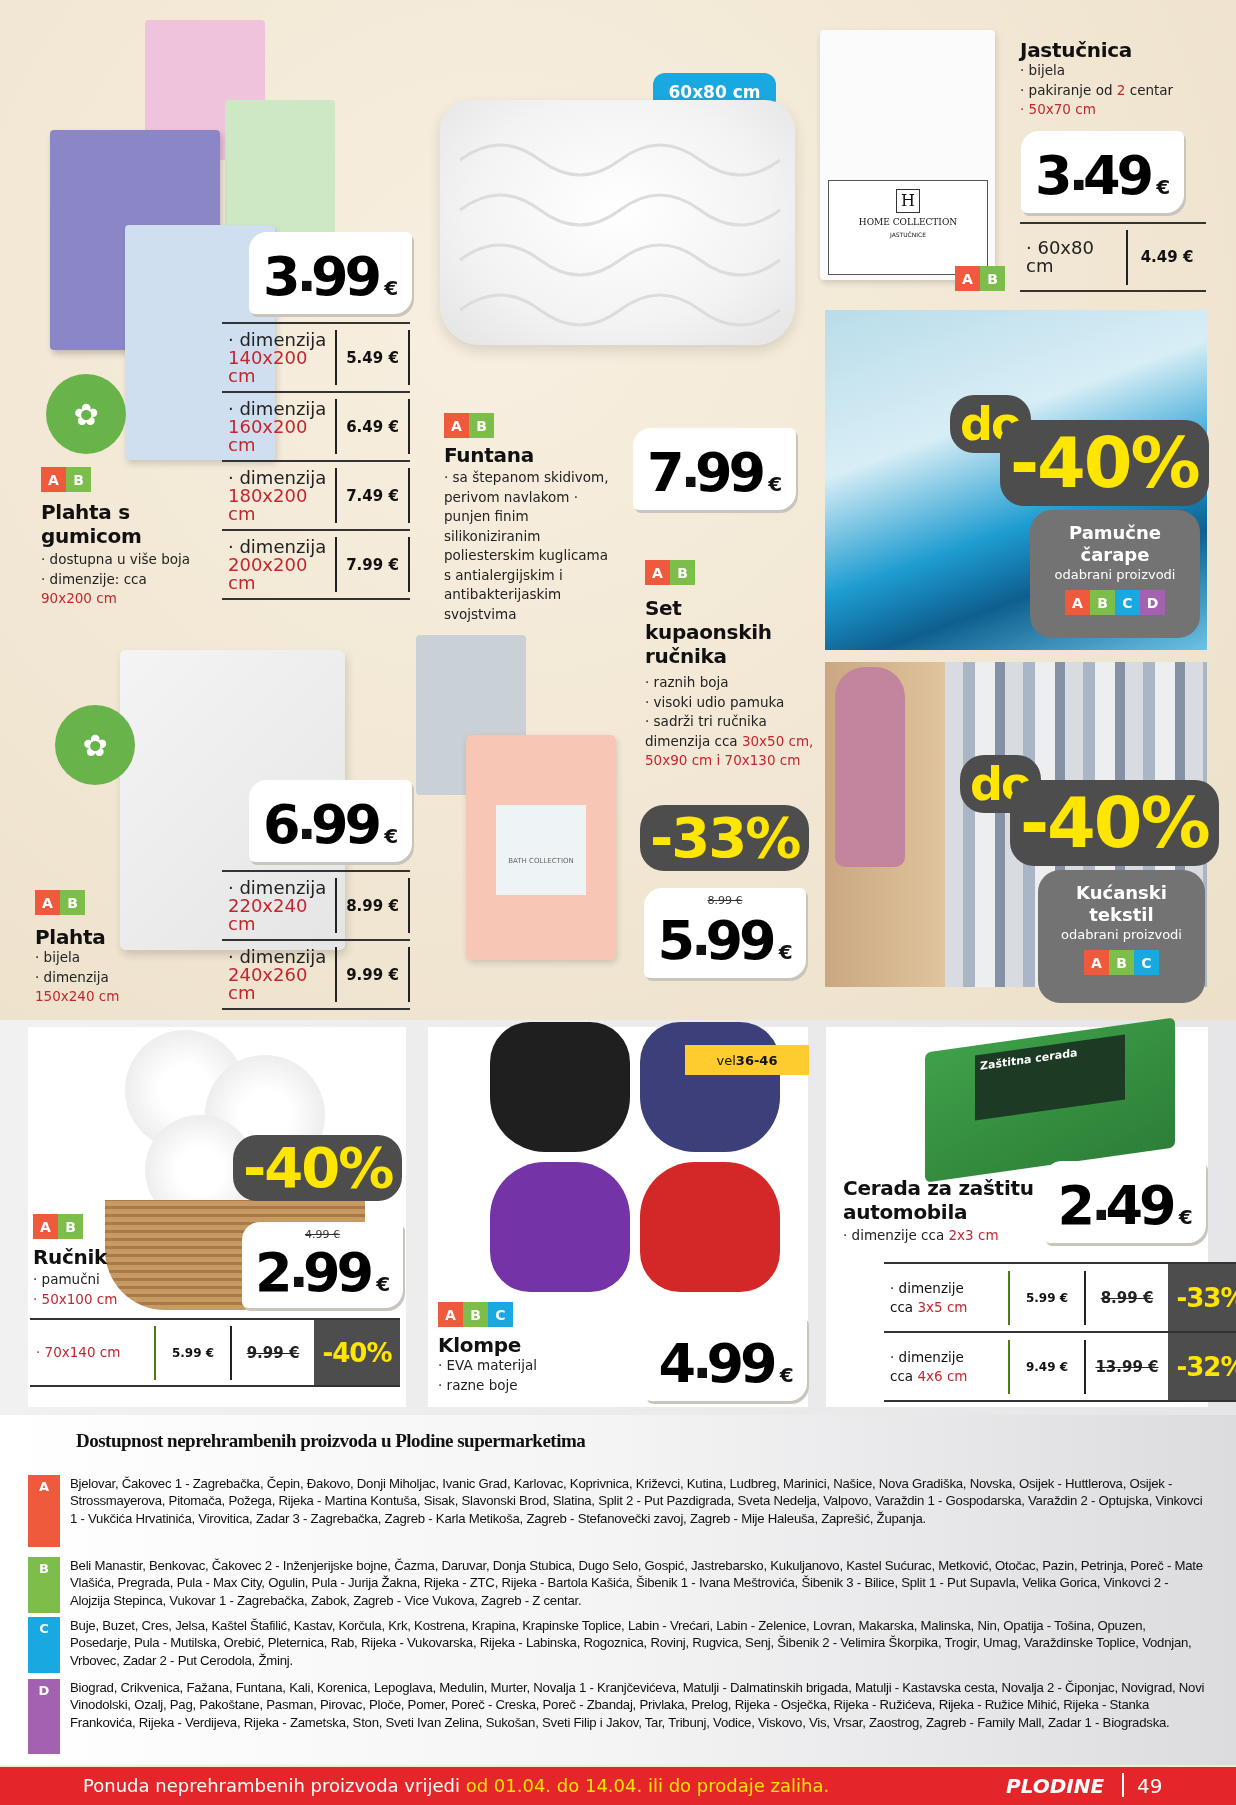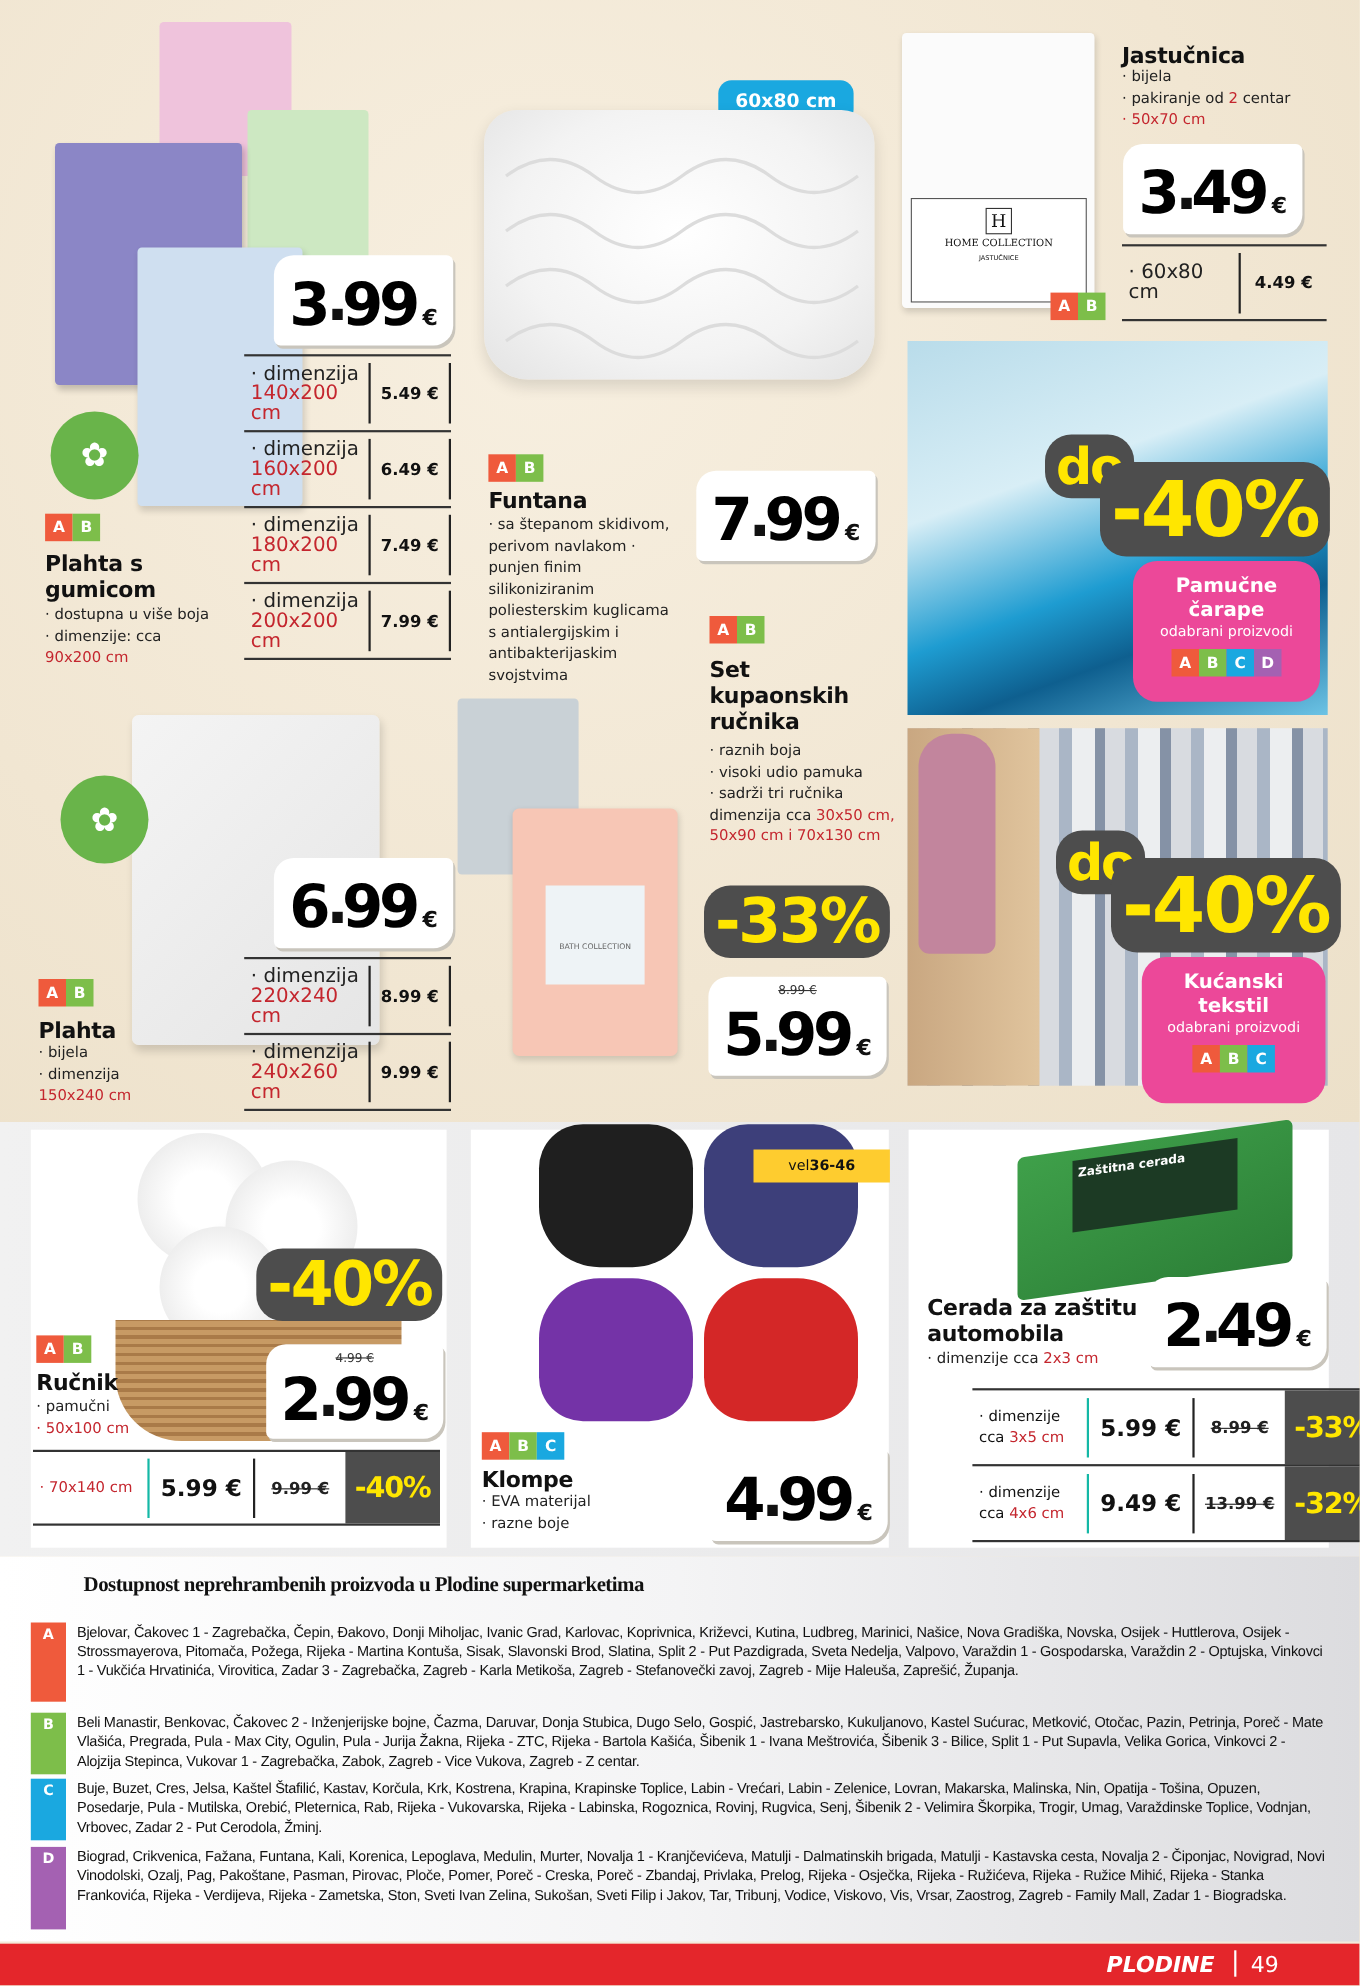"Pamučne" .badge { background: #ec4899 -> #737373 }
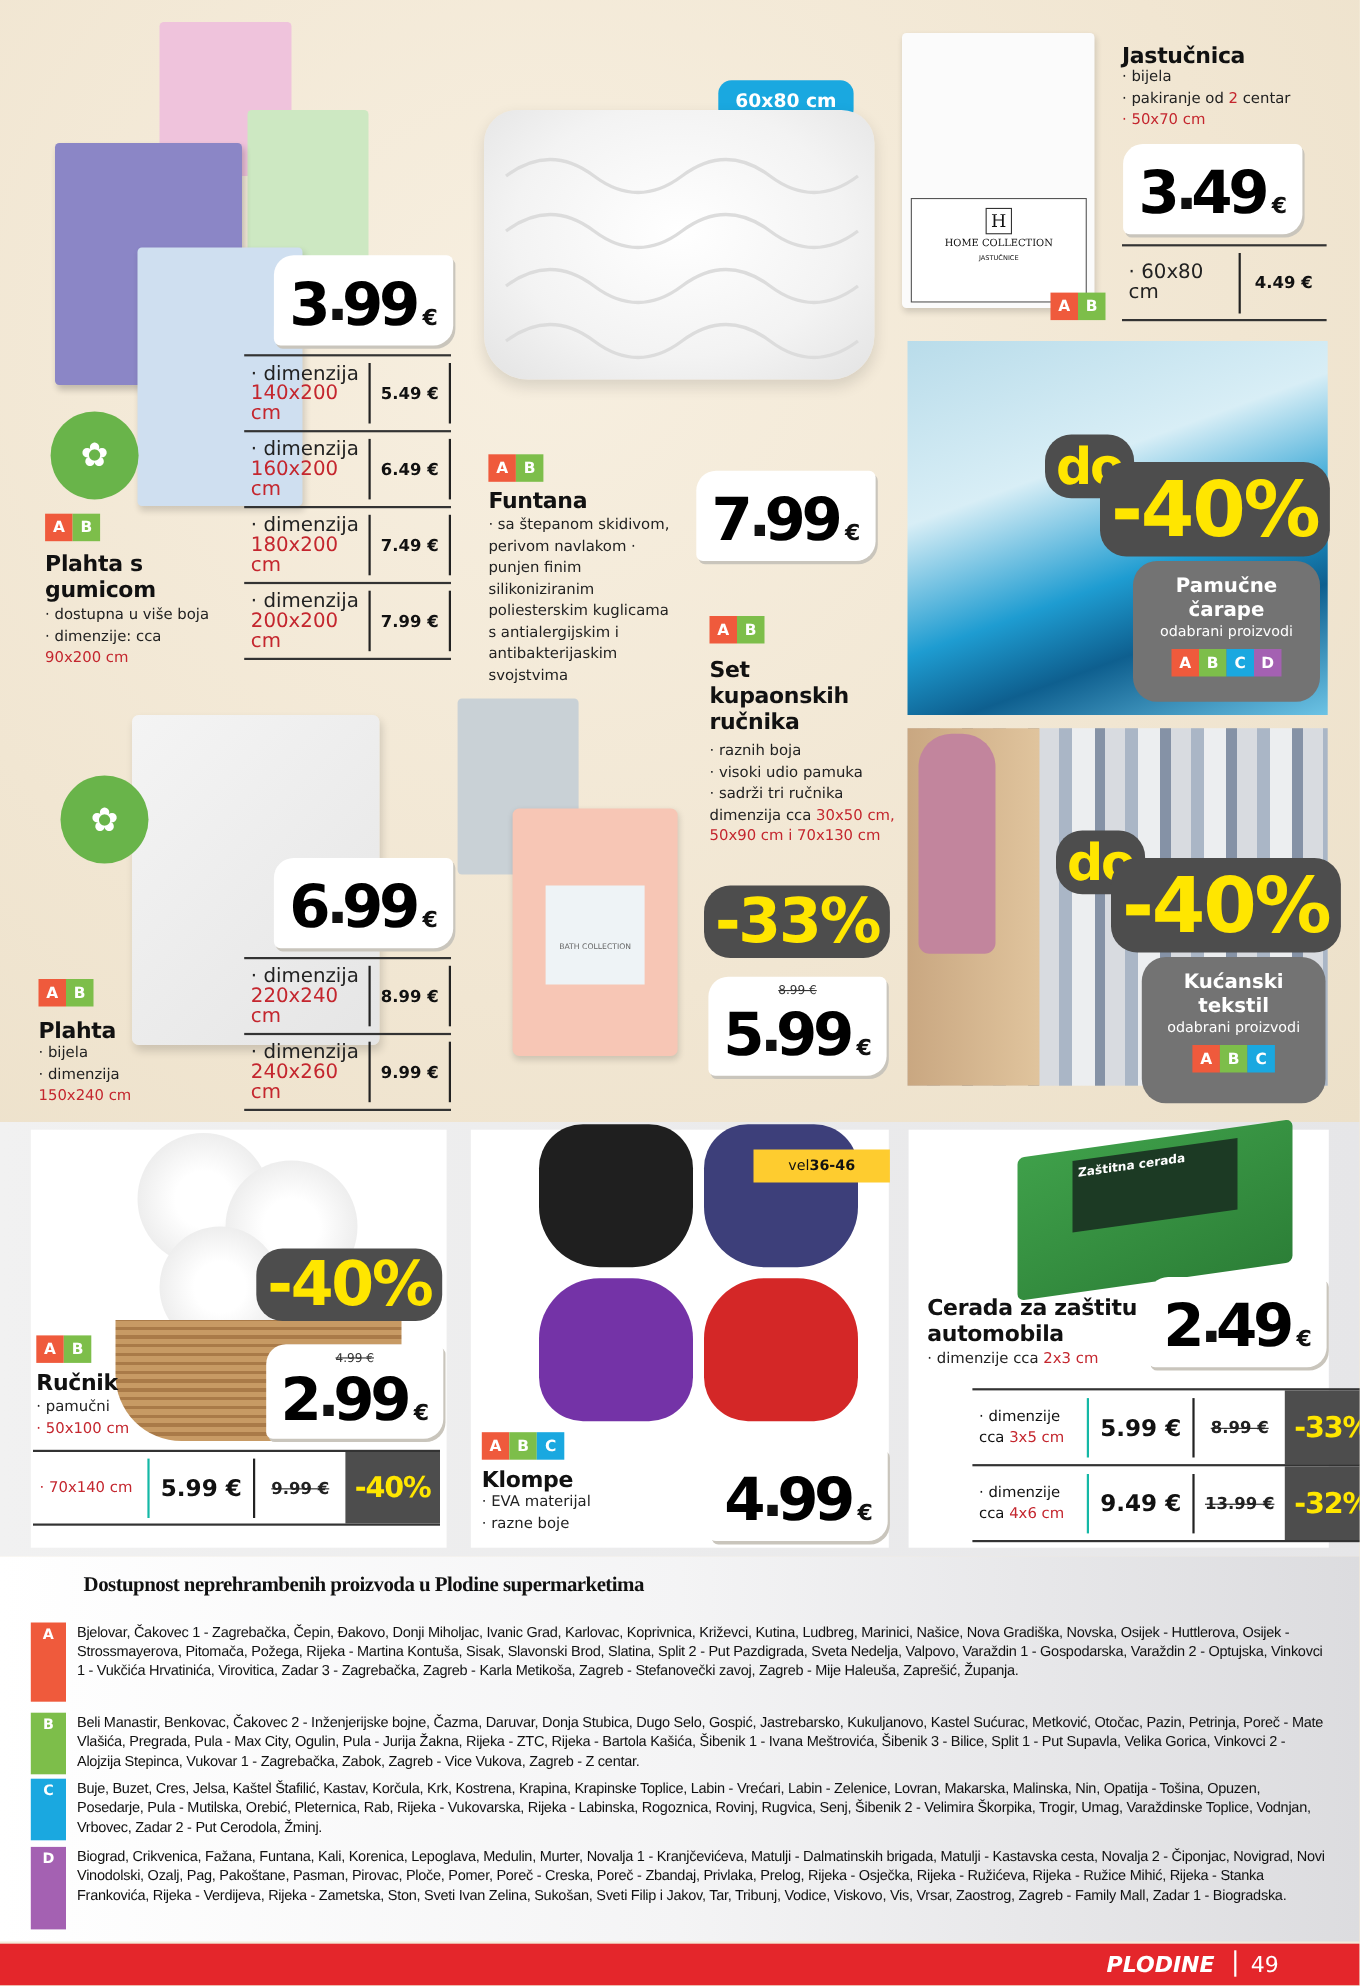"5.99 €" .crow .b { border-left: 2px solid #14b8a6 -> 2px solid #4d7c0f; font-size: 21px -> 12px; width: 96px -> 76px }
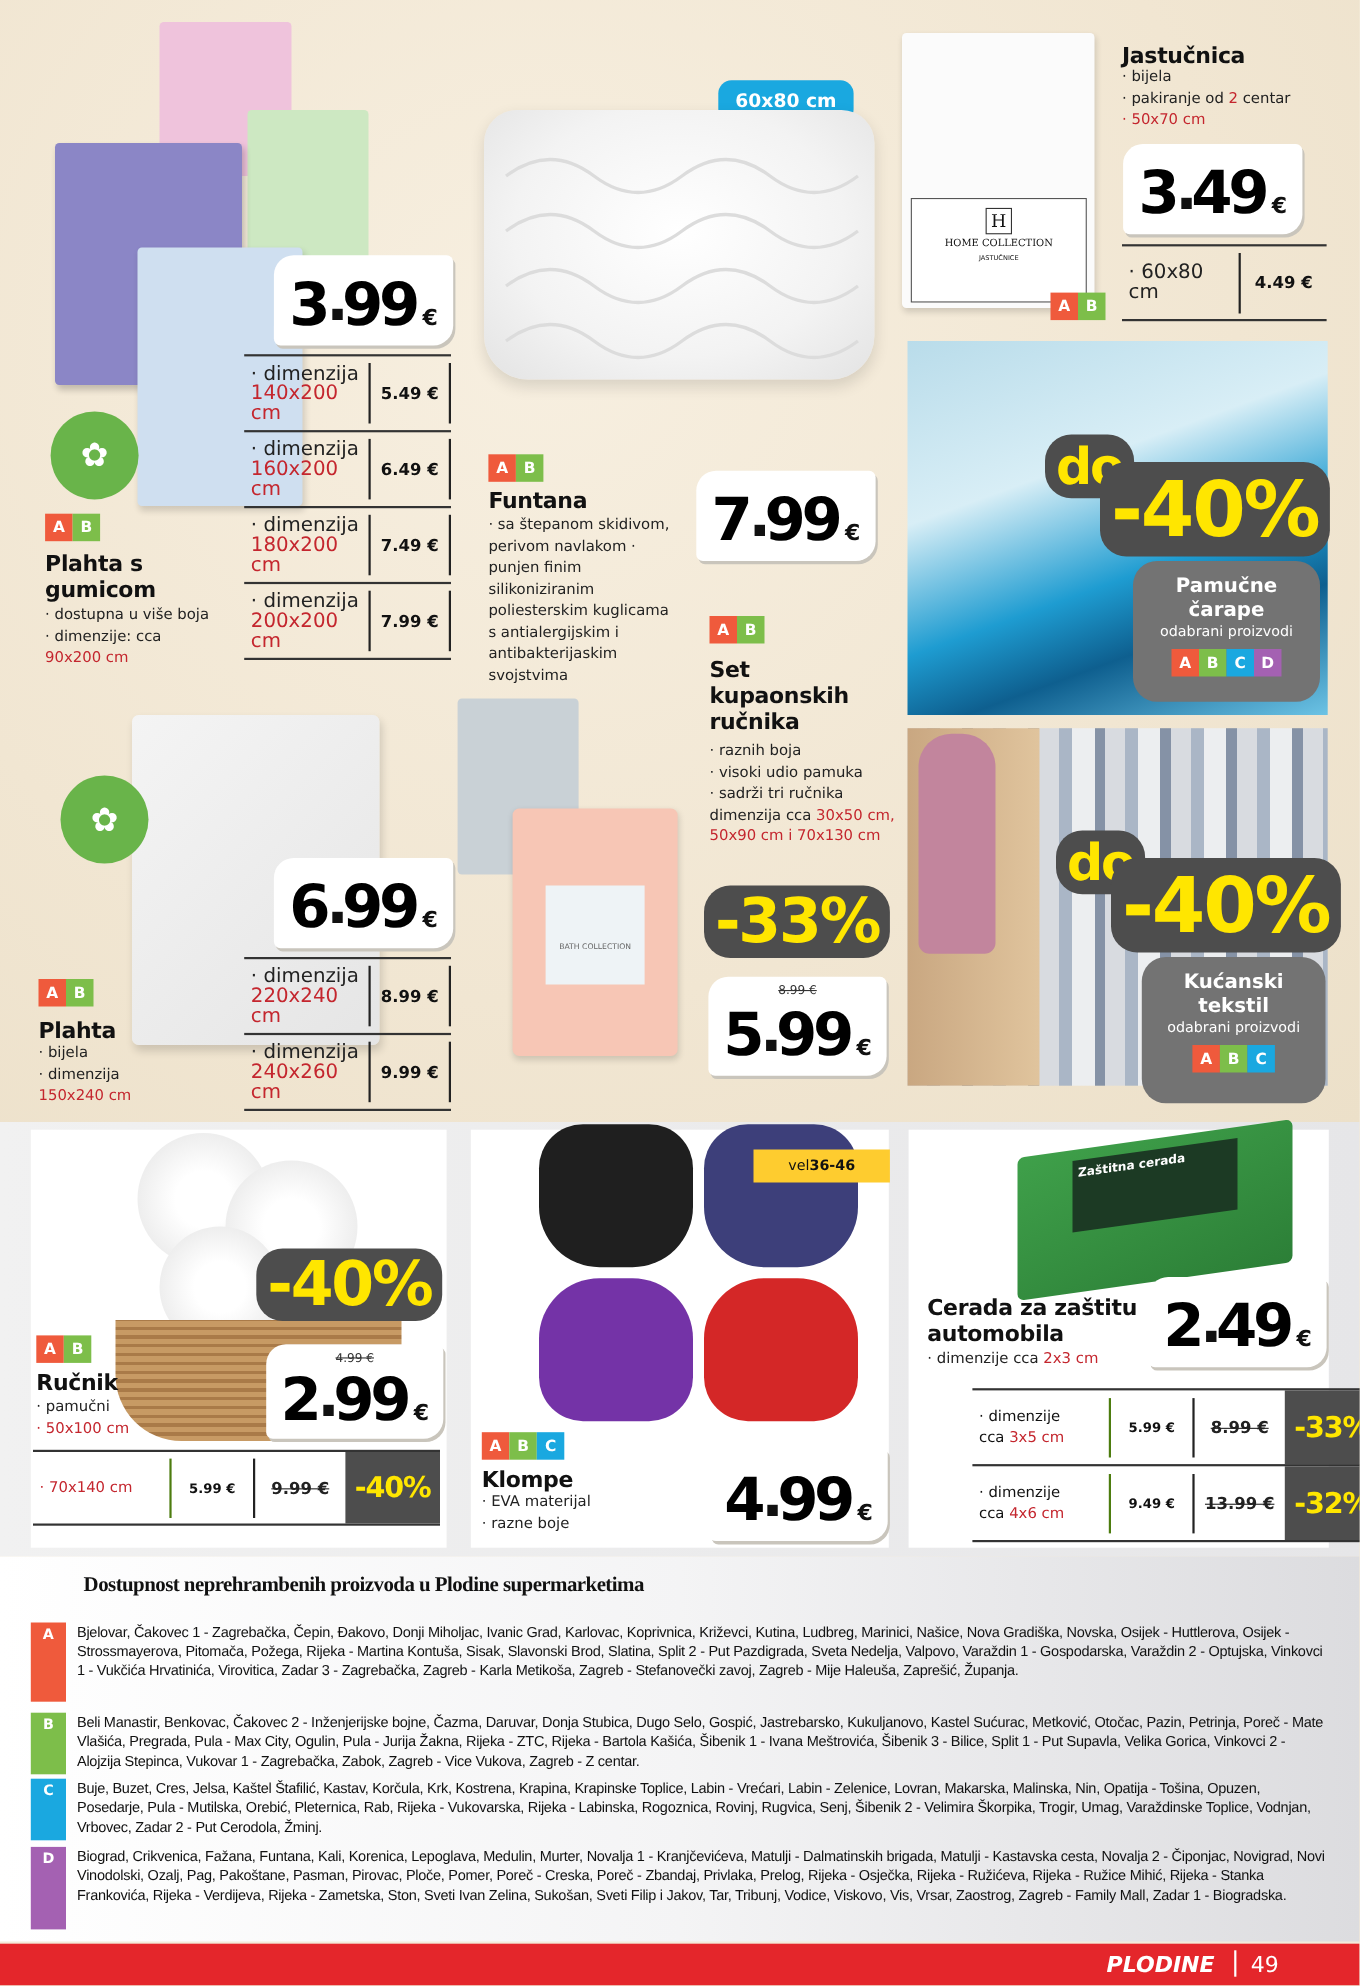"Ponuda neprehrambenih proizvoda vrijedi" div { html: none -> <div><span>Ponuda neprehrambenih proizvoda vrijedi </span><span>od 01.04. do 14.04. ili do prodaje zaliha.</span></div> }
